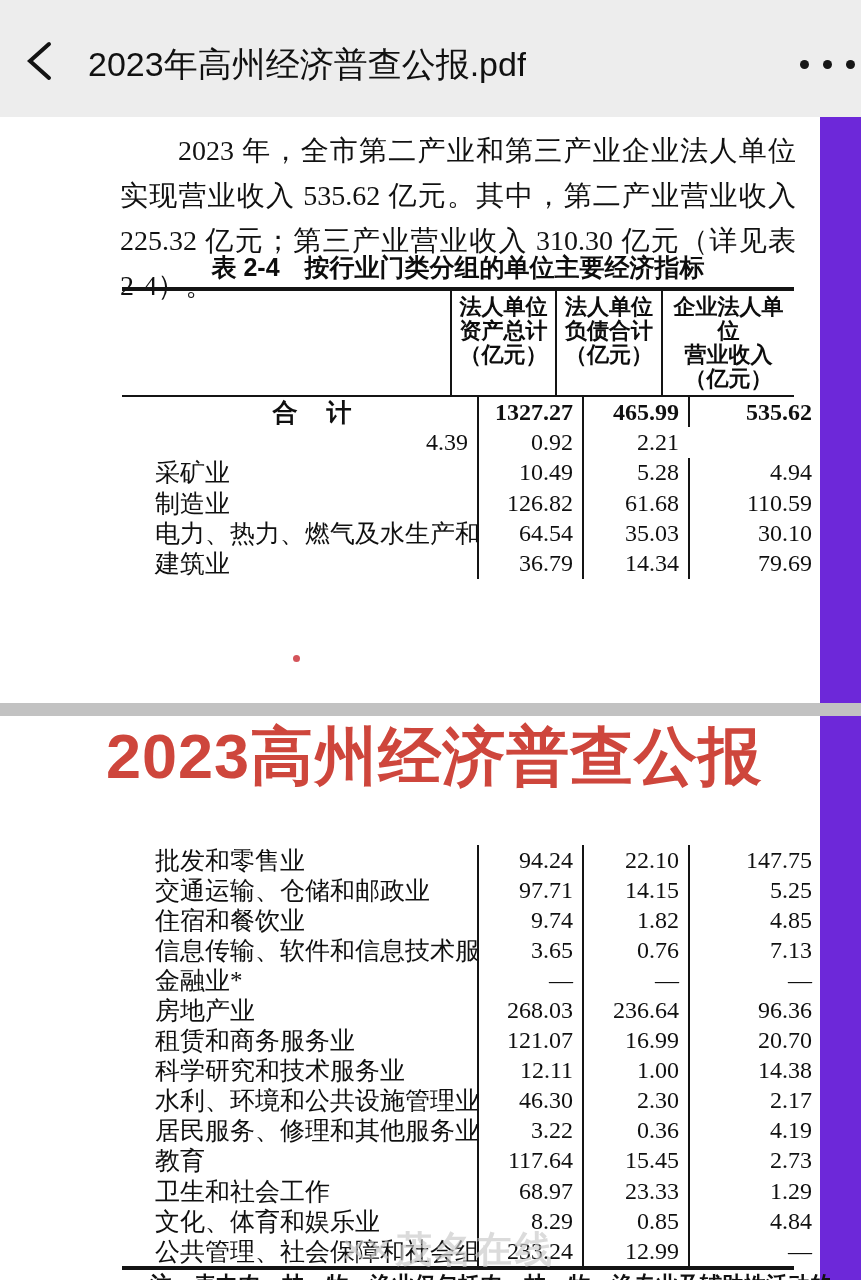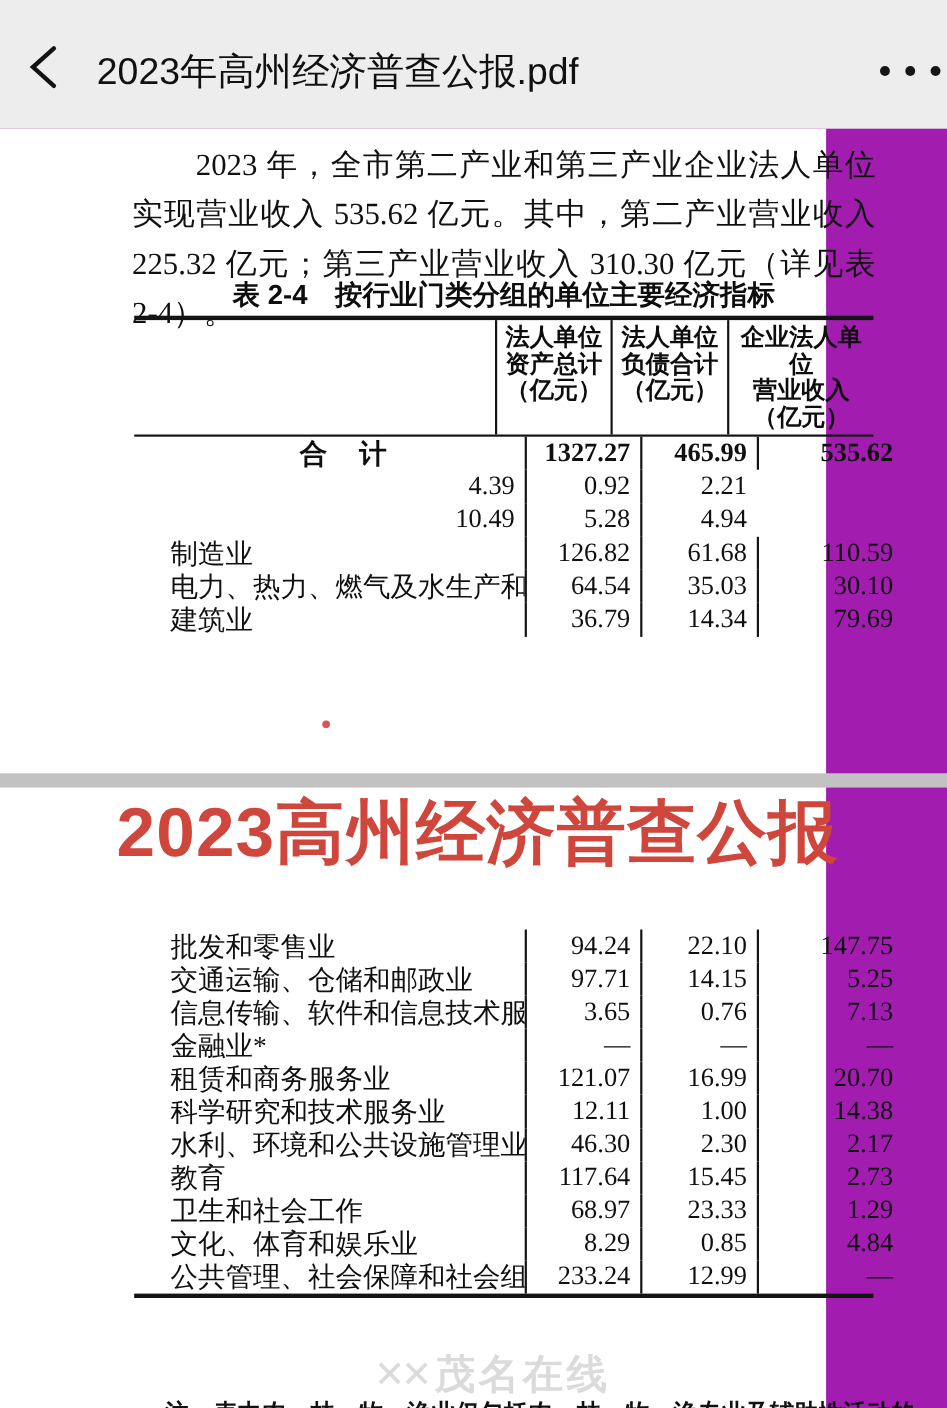"2023年高州经济普查公报.pdf" .screen { background: #a21caf -> #6d28d9 }
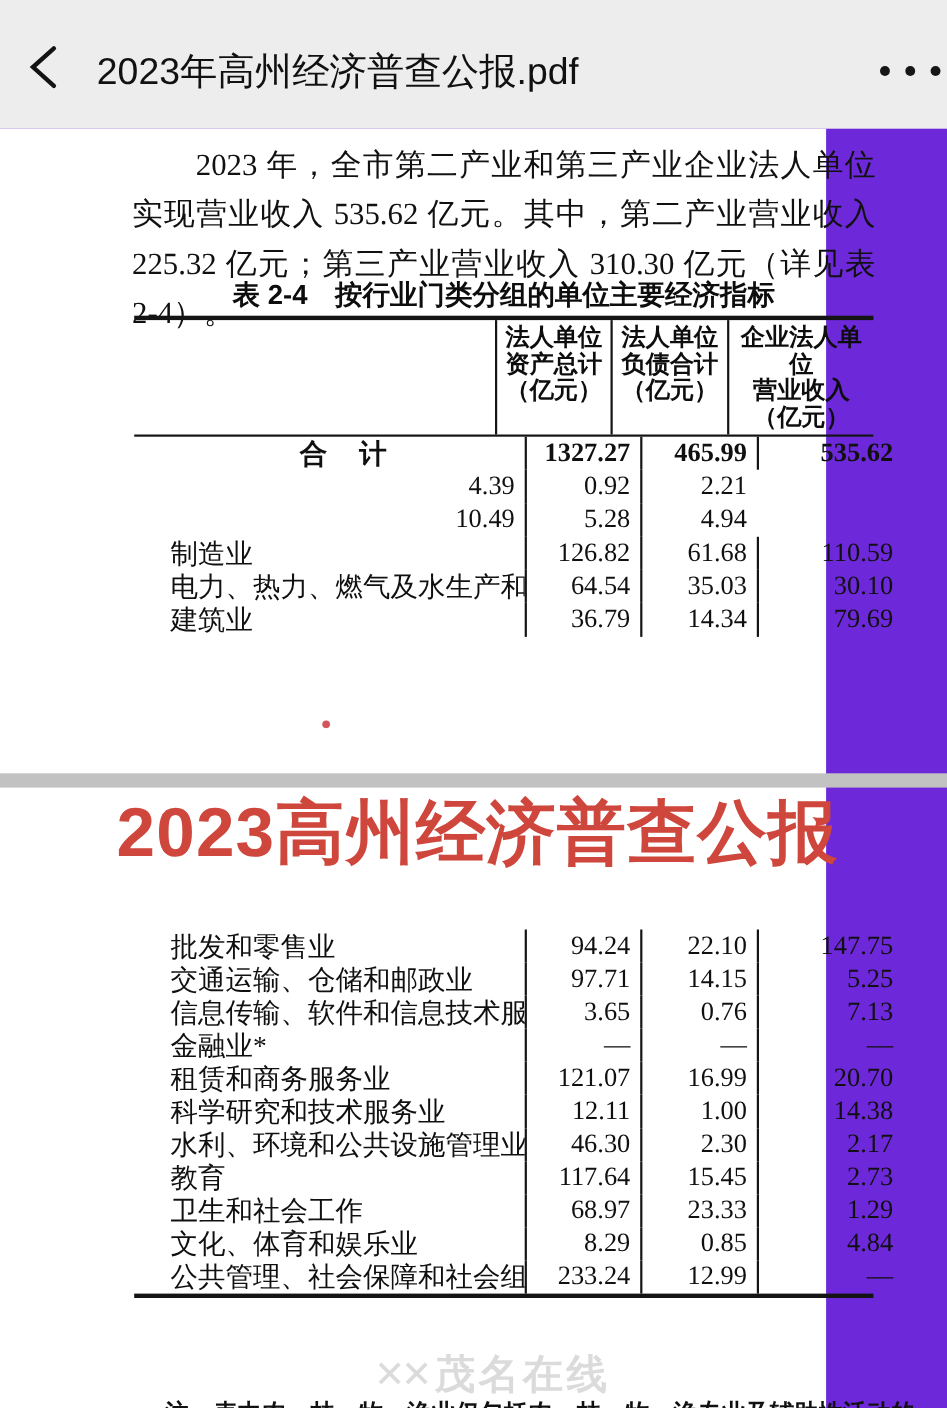"2023 年，全市第二产业和第三产业企业法人单位实现营业收入 535.62" .doc { width: 751px -> 820px }
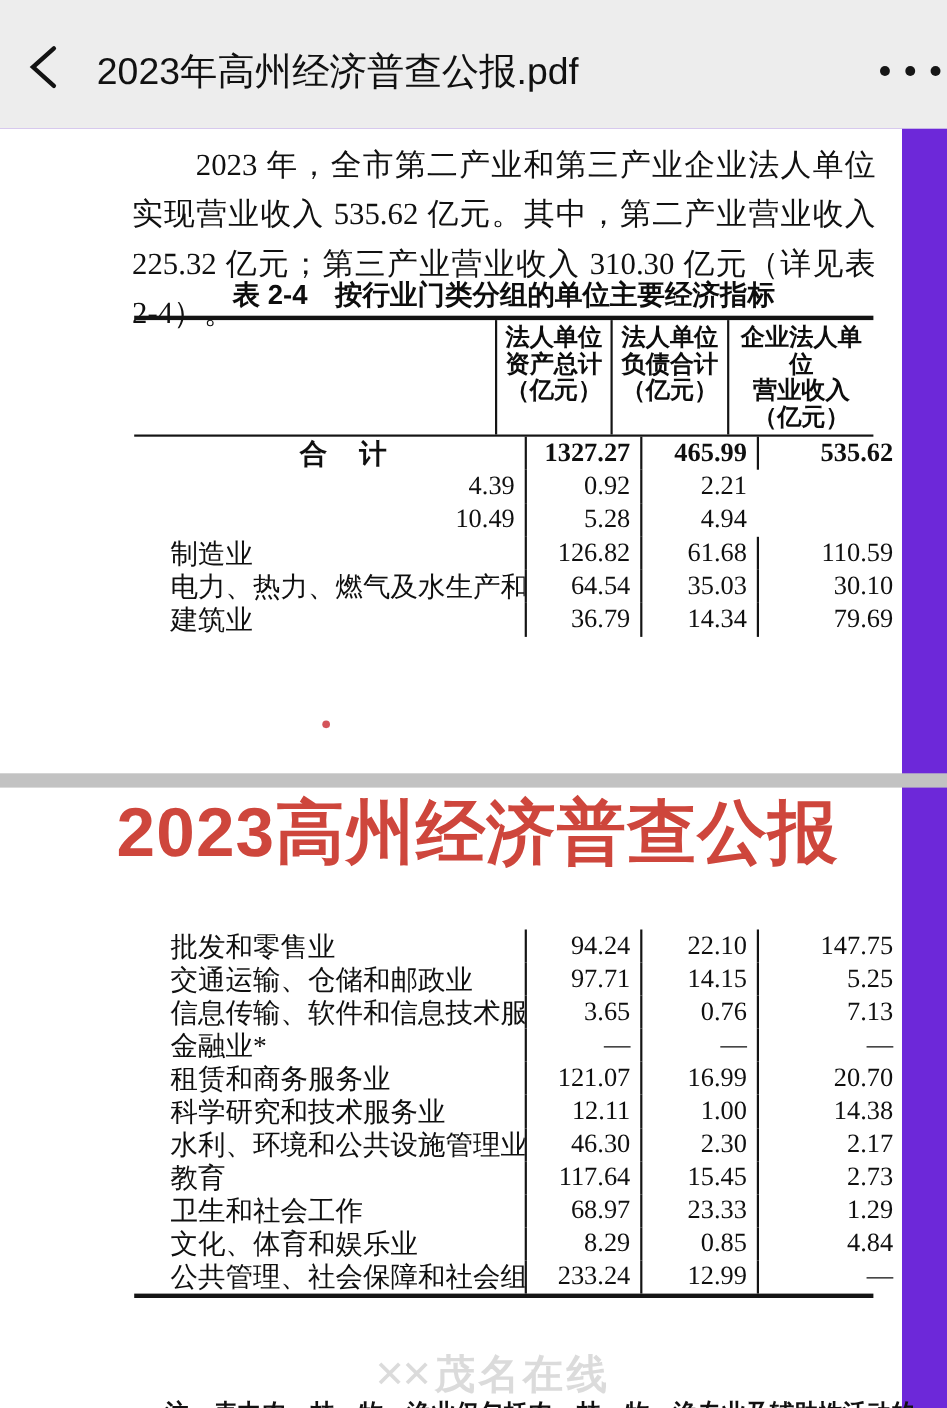"采矿业" div.tcell { html: none -> <div>采矿业</div> }
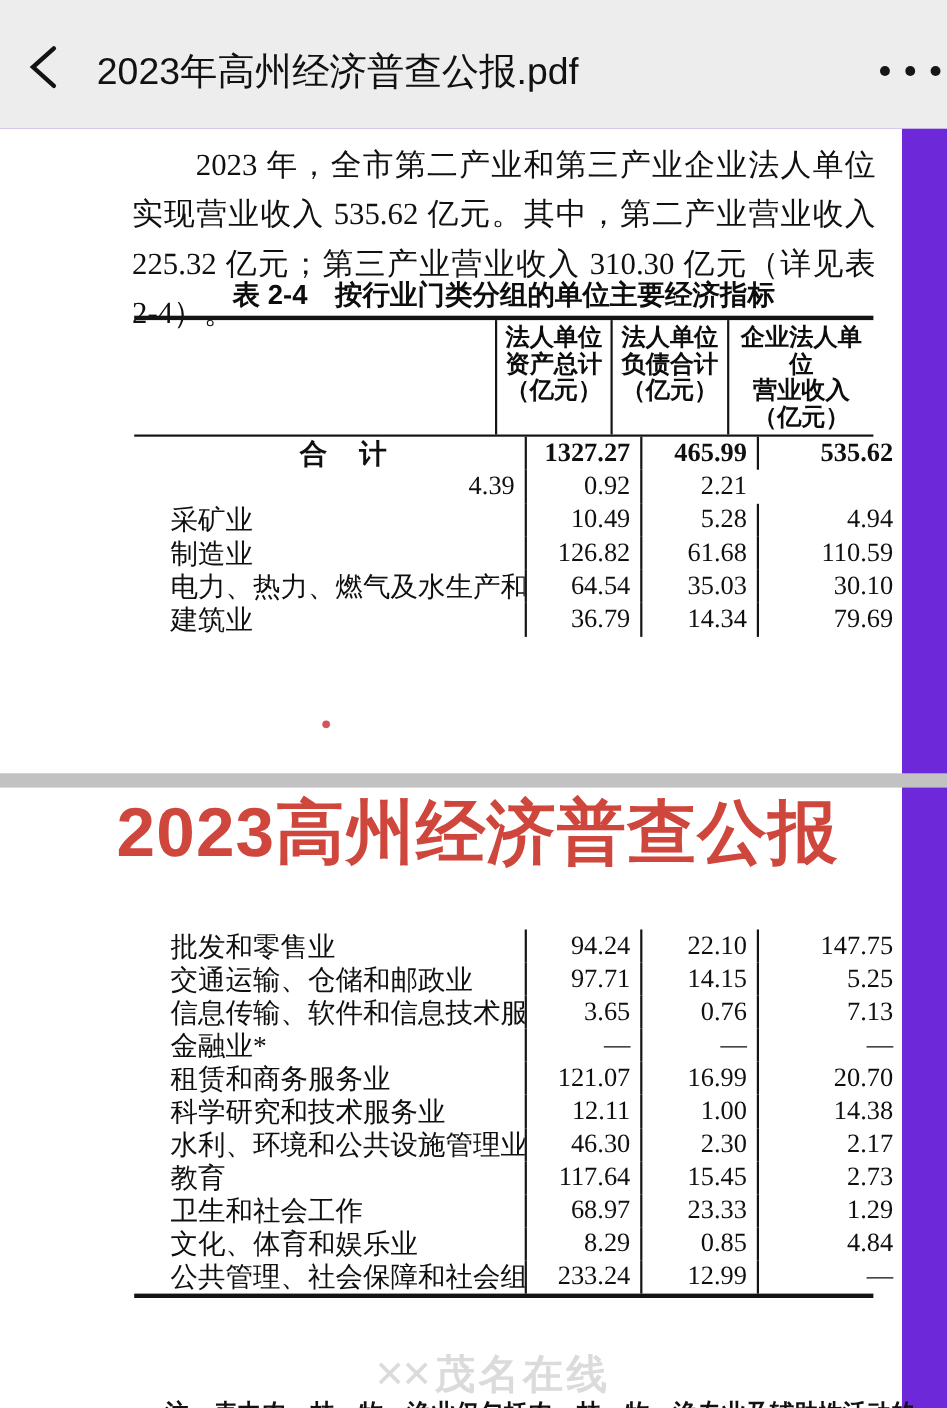"住宿和餐饮业" div.trow { html: none -> <div> <div>住宿和餐饮业</div> <div>9.74</div> <div>1.82</div> <div>4.85</div> </div> }
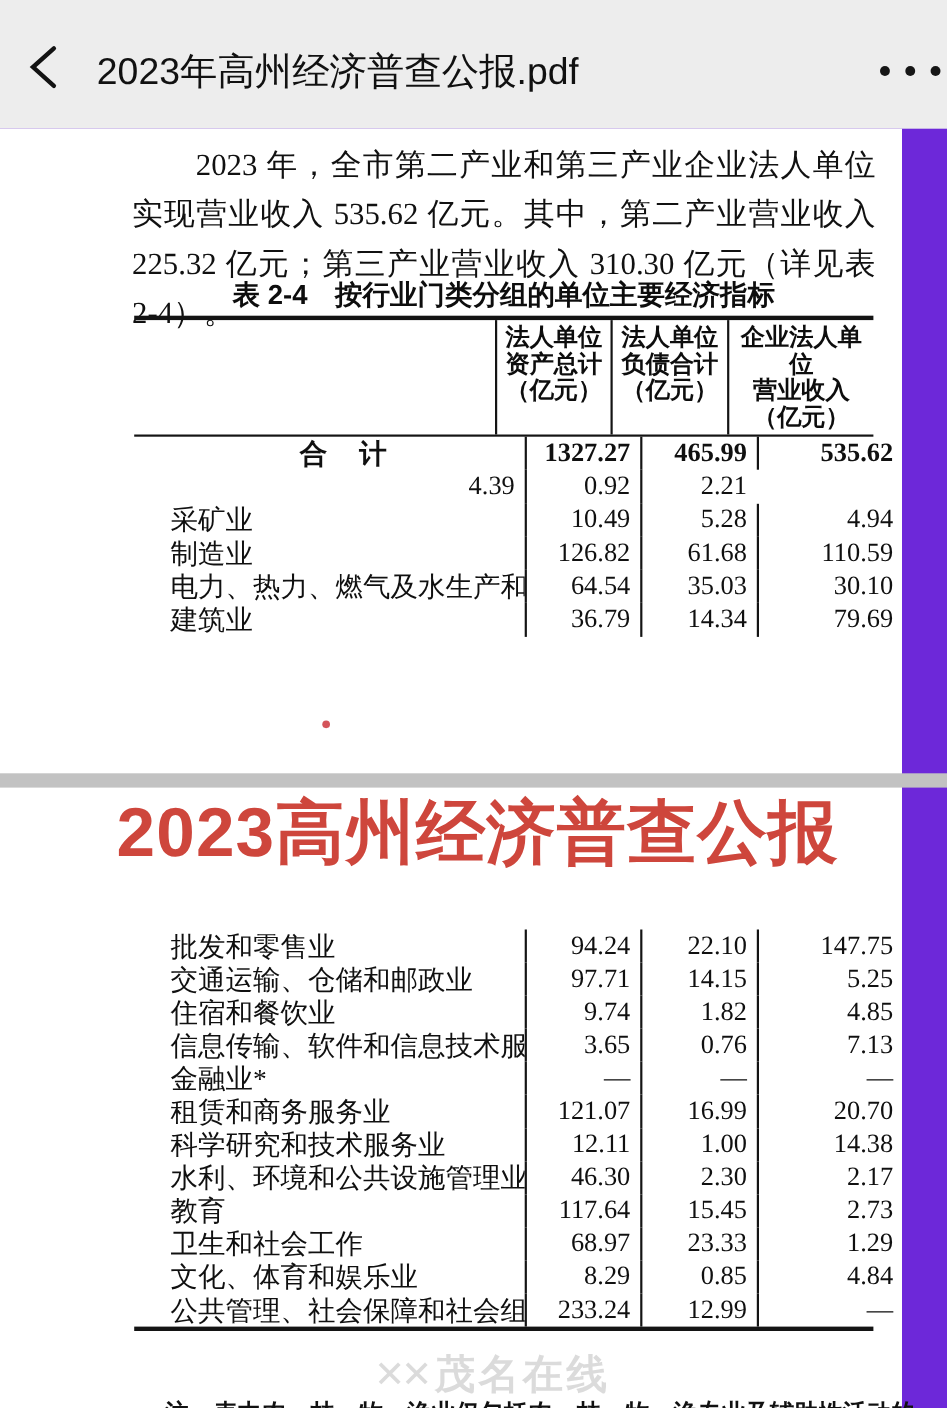"房地产业" div.trow { html: none -> <div> <div>房地产业</div> <div>268.03</div> <div>236.64</div> <div>96.36</div> </div> }
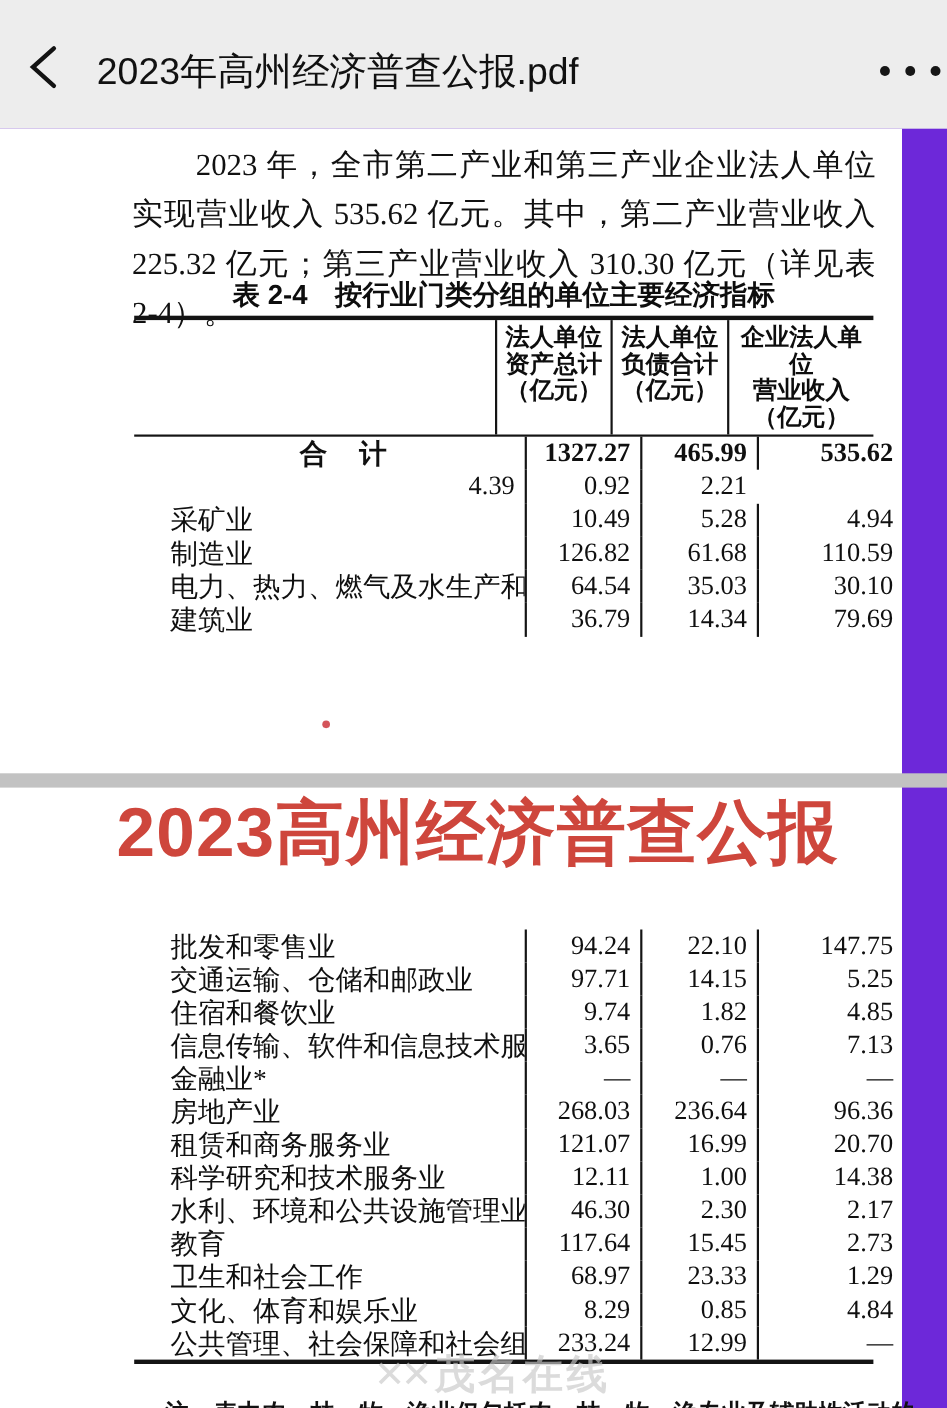"居民服务、修理和其他服务业" div.trow { html: none -> <div> <div>居民服务、修理和其他服务业</div> <div>3.22</div> <div>0.36</div> <div>4.19</div> </div> }
